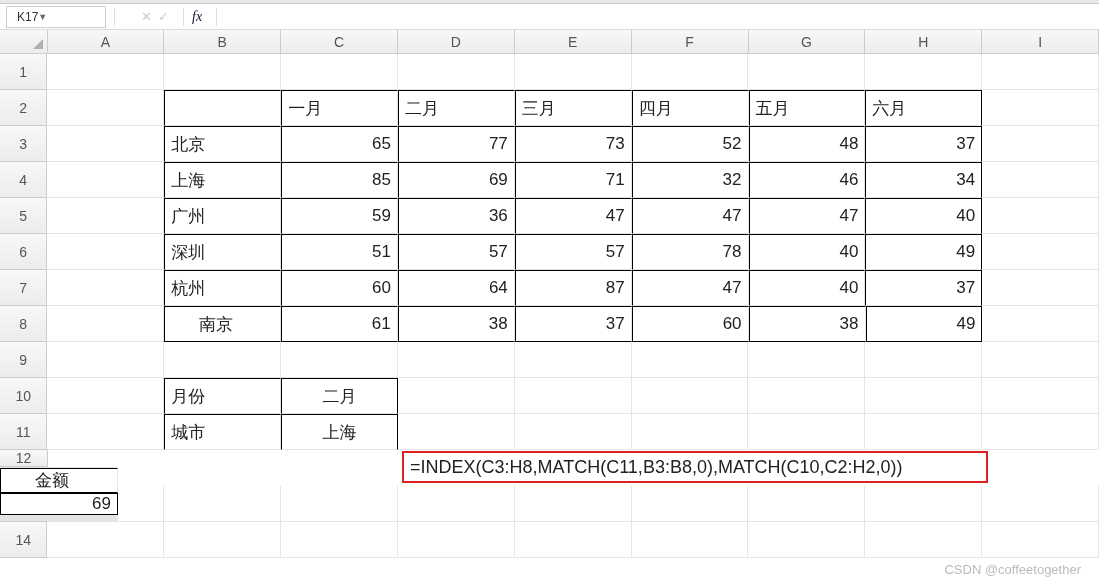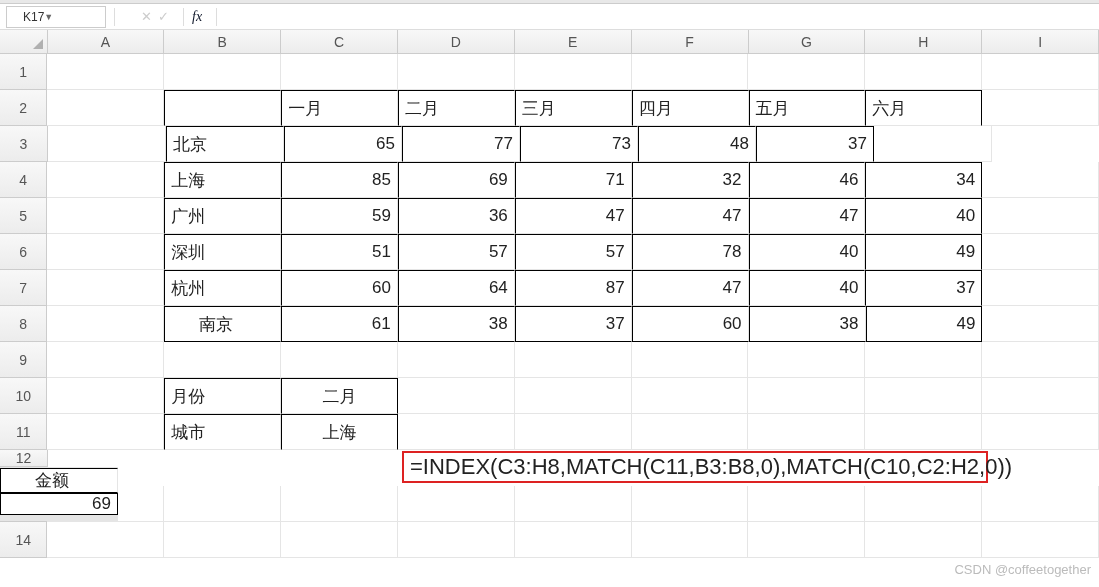"K17" .name-box { padding: 0 16px -> 0 10px }
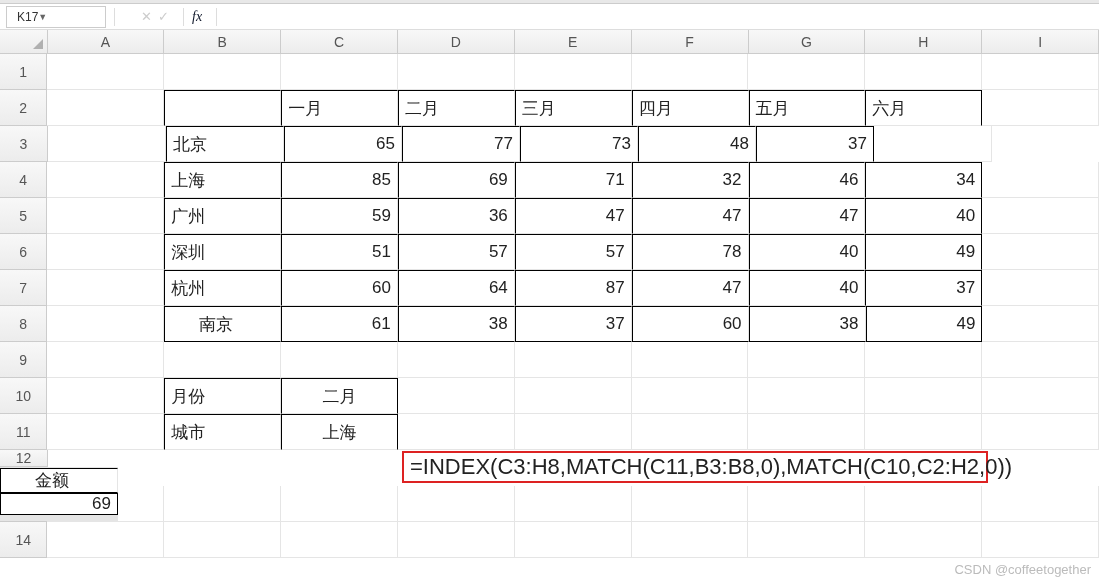"52" div.cell { html: none -> <div>52</div> }
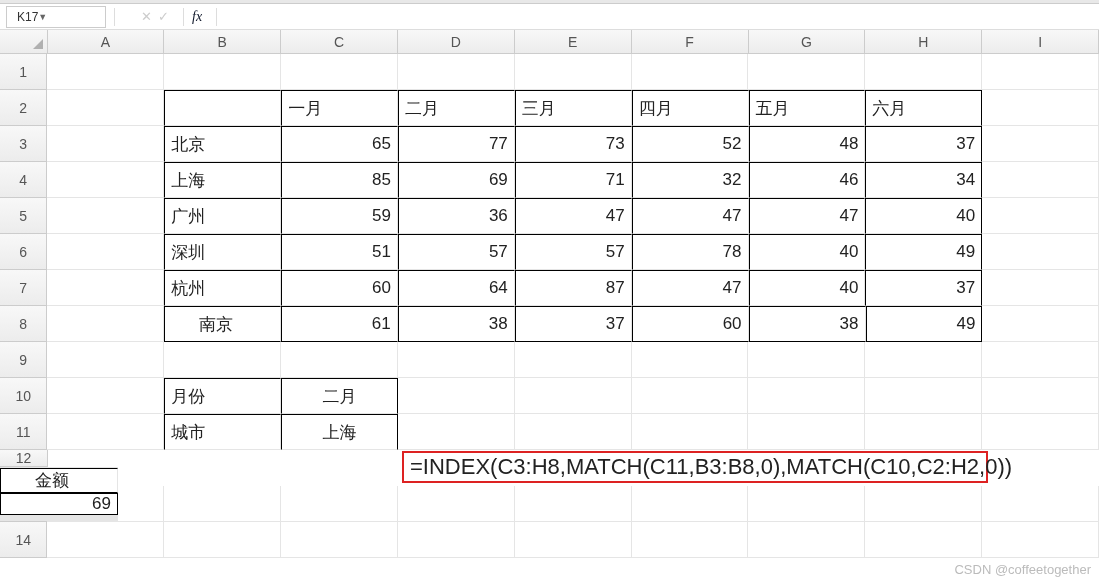"=INDEX(C3:H8,MATCH(C11,B3:B8,0),MATCH(C1" .formula-overlay { font-size: 22px -> 18px }
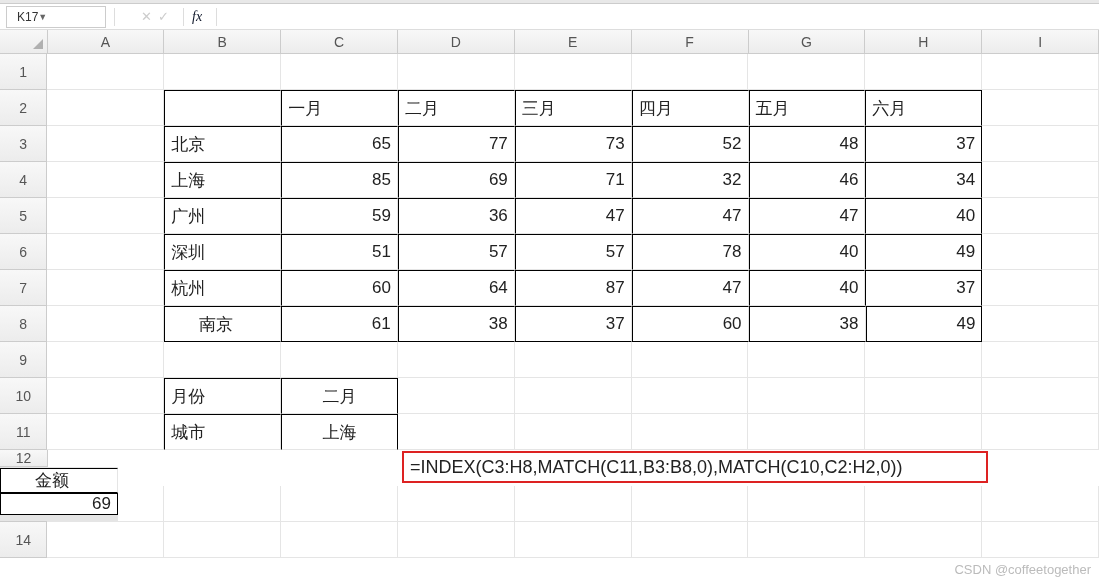"CSDN @coffeetogether" .watermark { right: 8px -> 18px }
